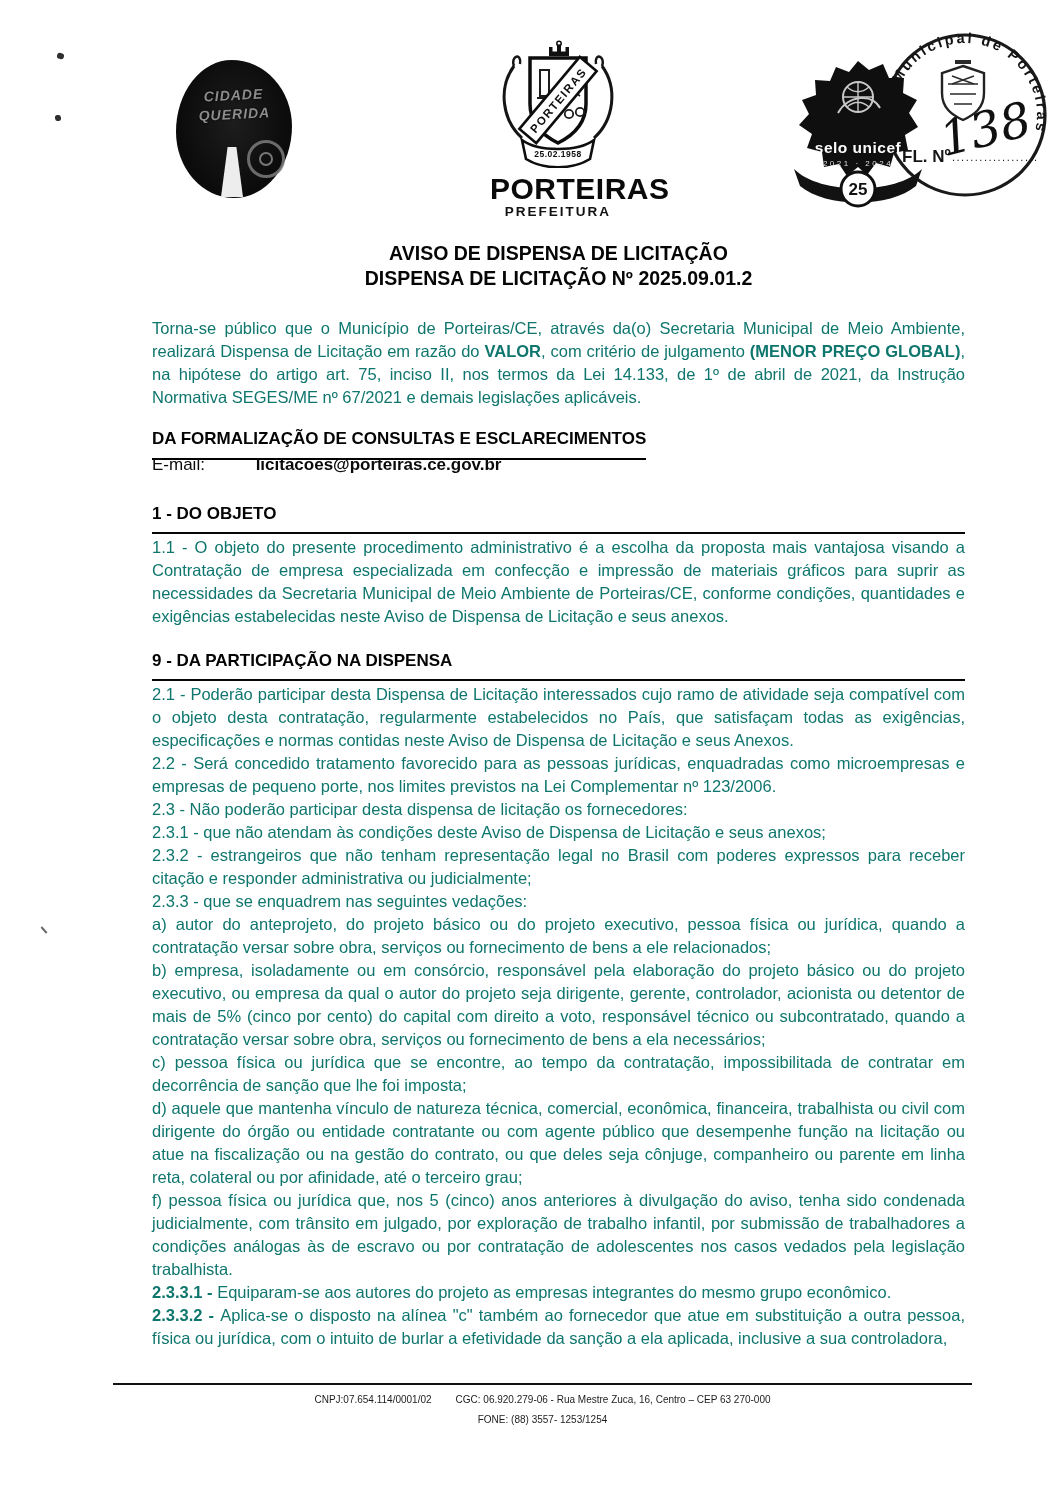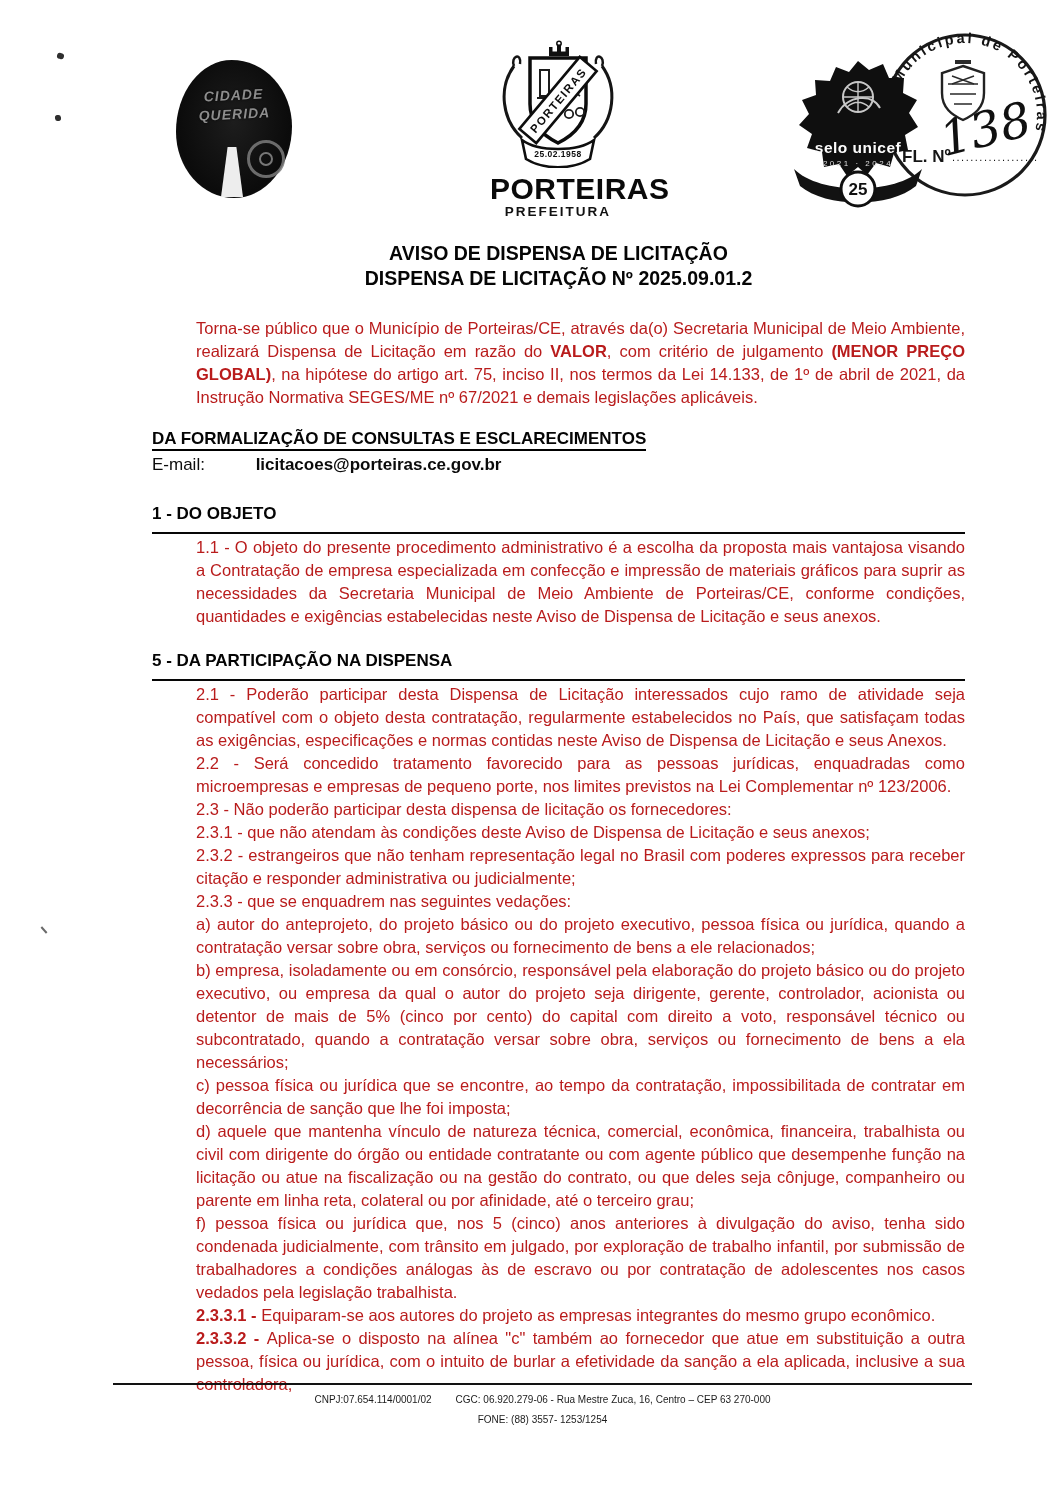"Torna-se público que o Município" .b { color: #b91c1c -> #0f766e; margin-left: 44px -> none }
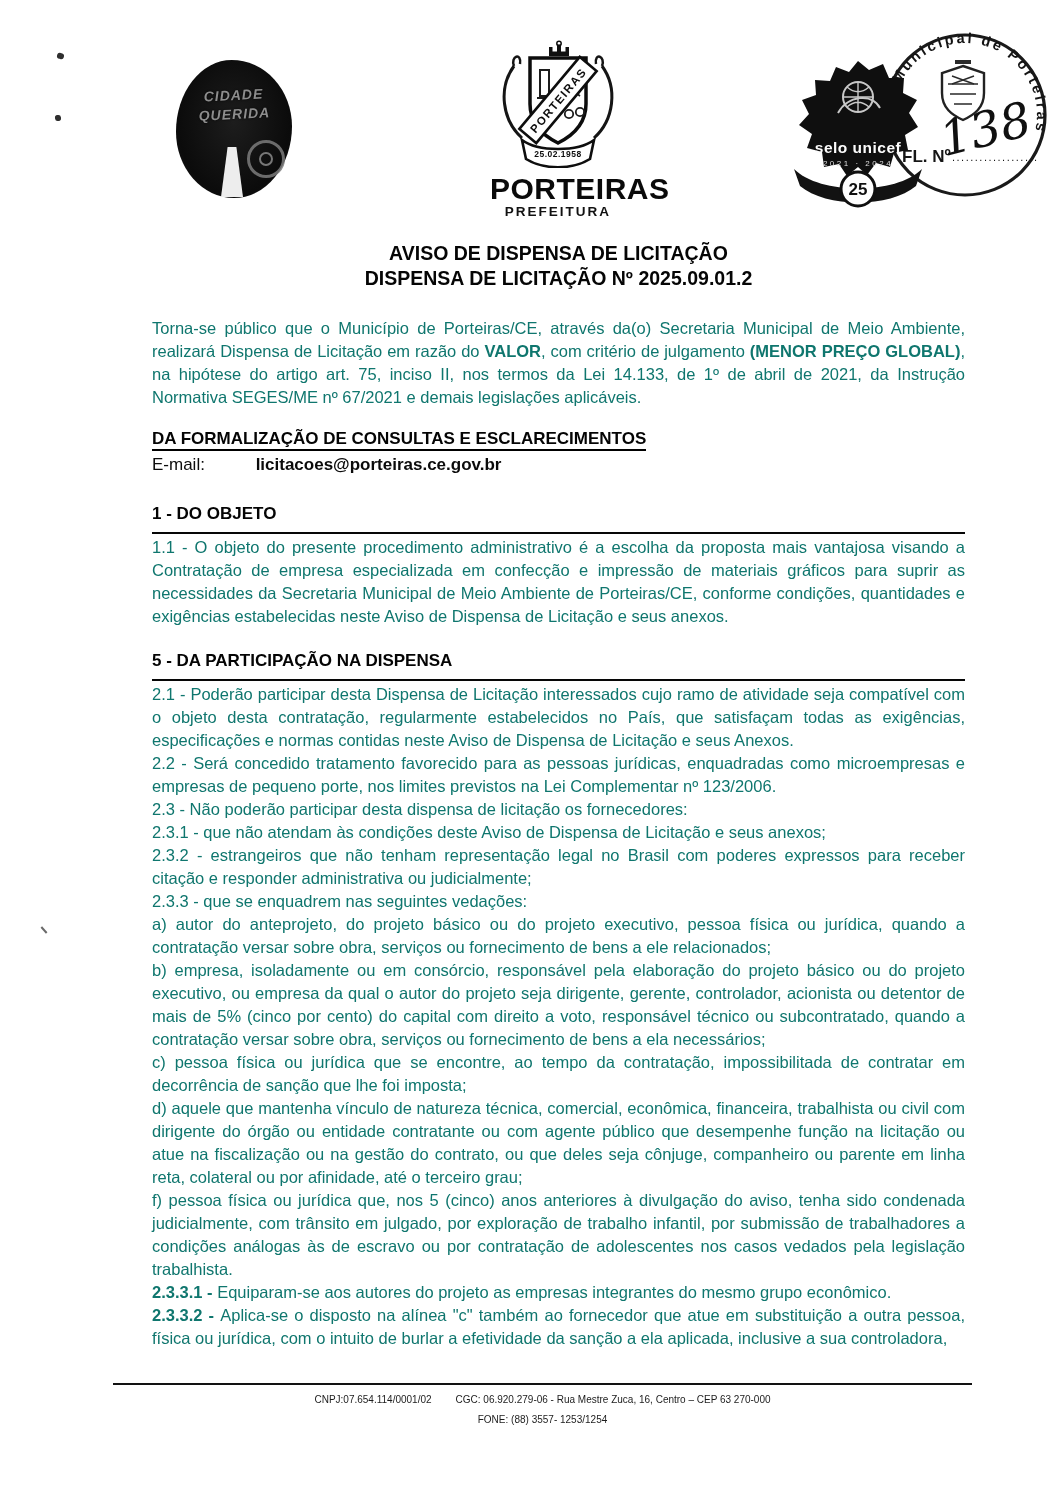"DA FORMALIZAÇÃO DE CONSULTAS E" .h-consultas span { padding-bottom: 1px -> 10px }
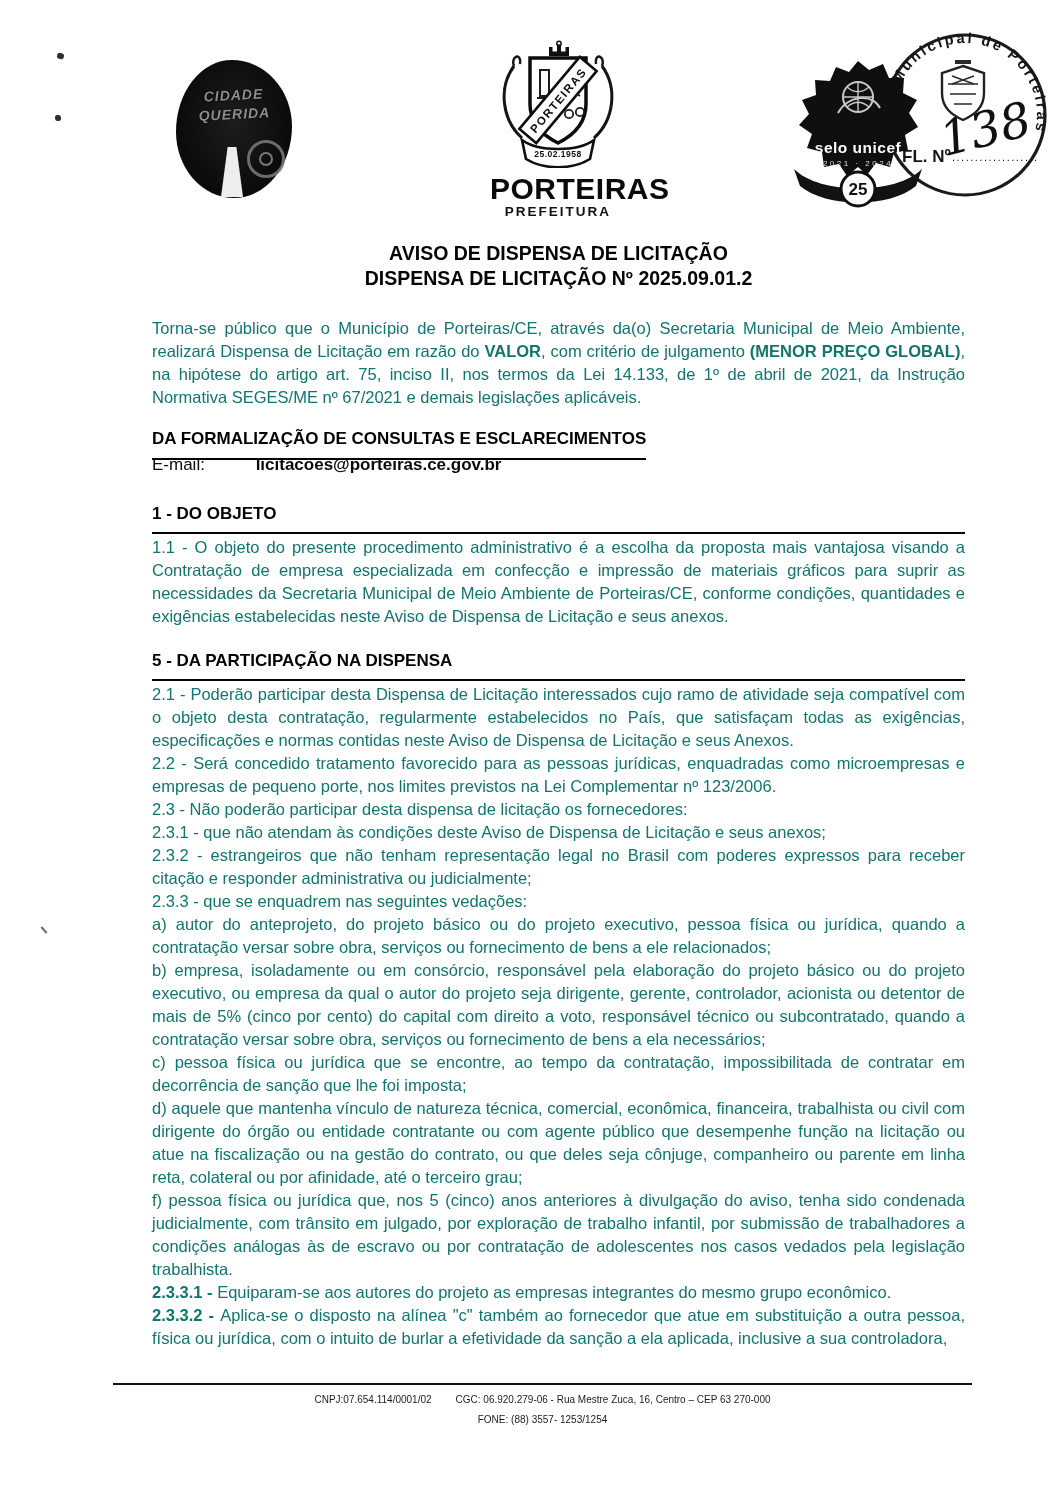"5 - DA PARTICIPAÇÃO NA" h2.ruled { text: 5 -> 9 }
